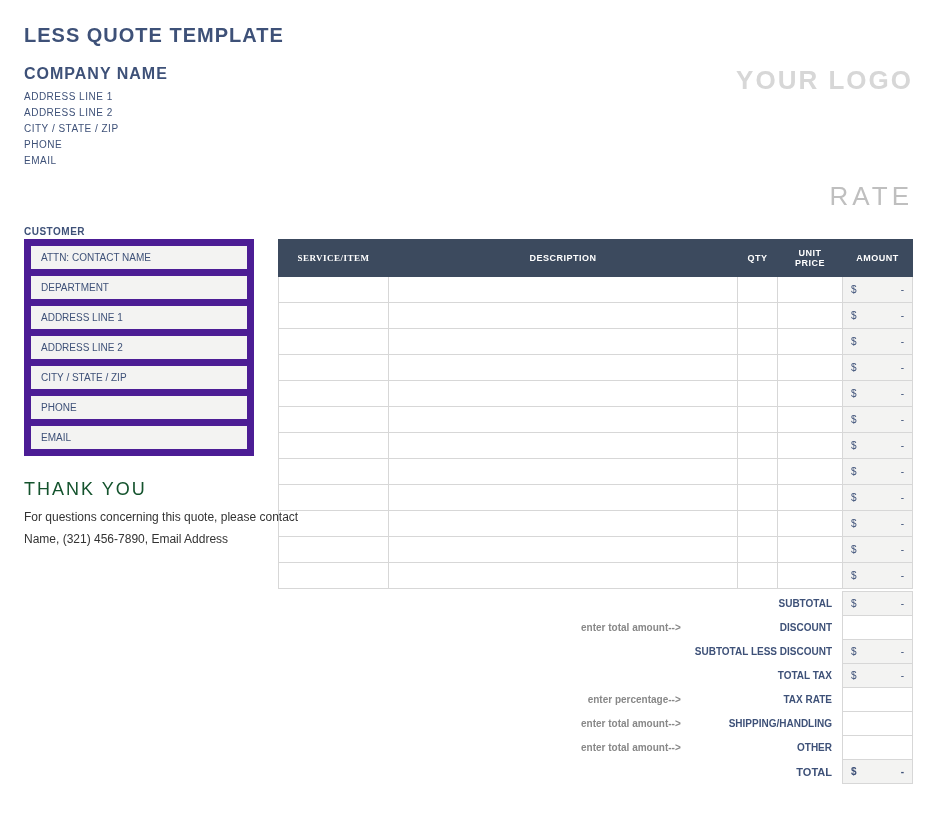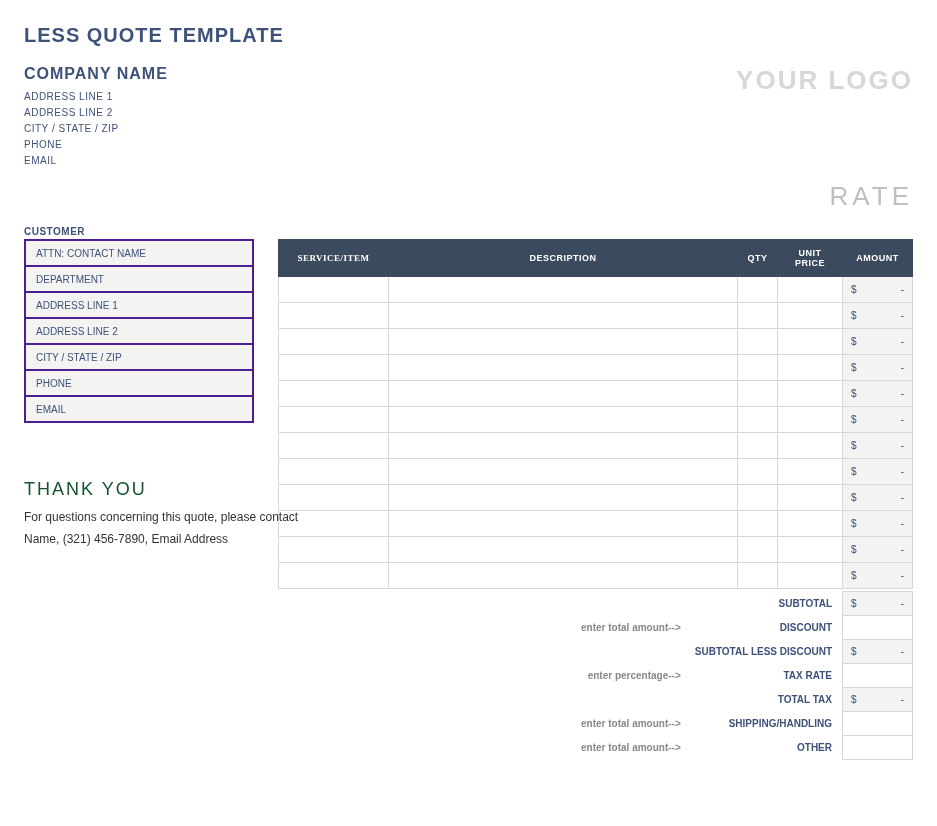"ATTN: CONTACT NAME" .customer-table td { border: 2px solid #4c1d95 -> 7px solid #4c1d95 }
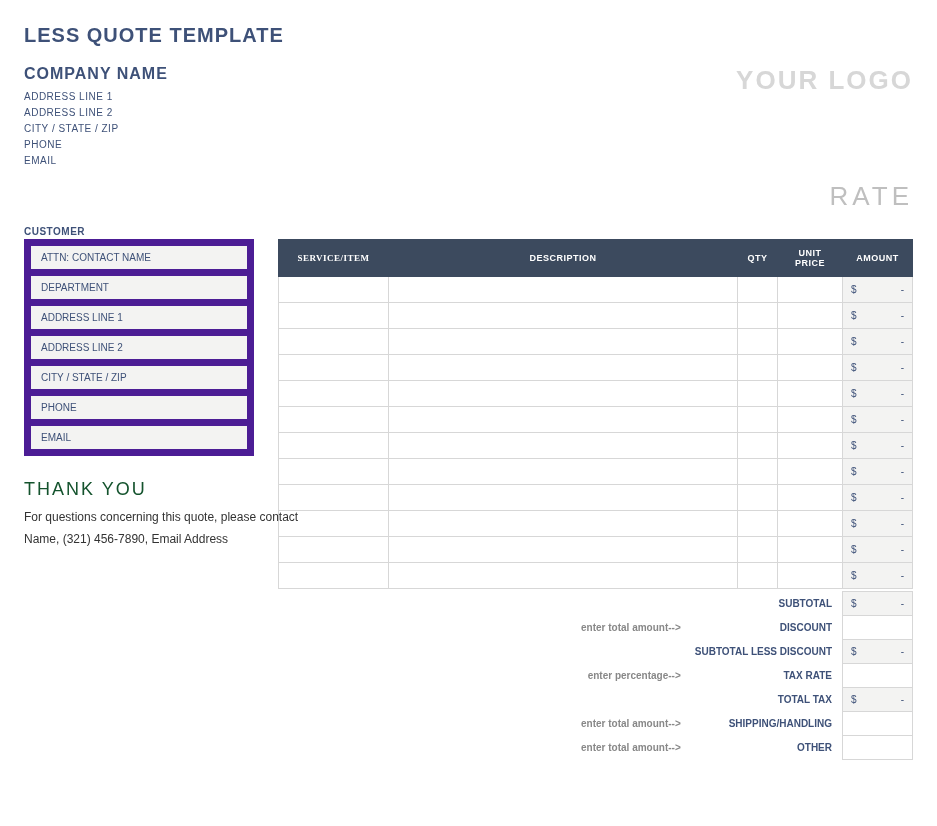"enter percentage-->" tr { order: before "TOTAL TAX" -> after "TOTAL TAX" }
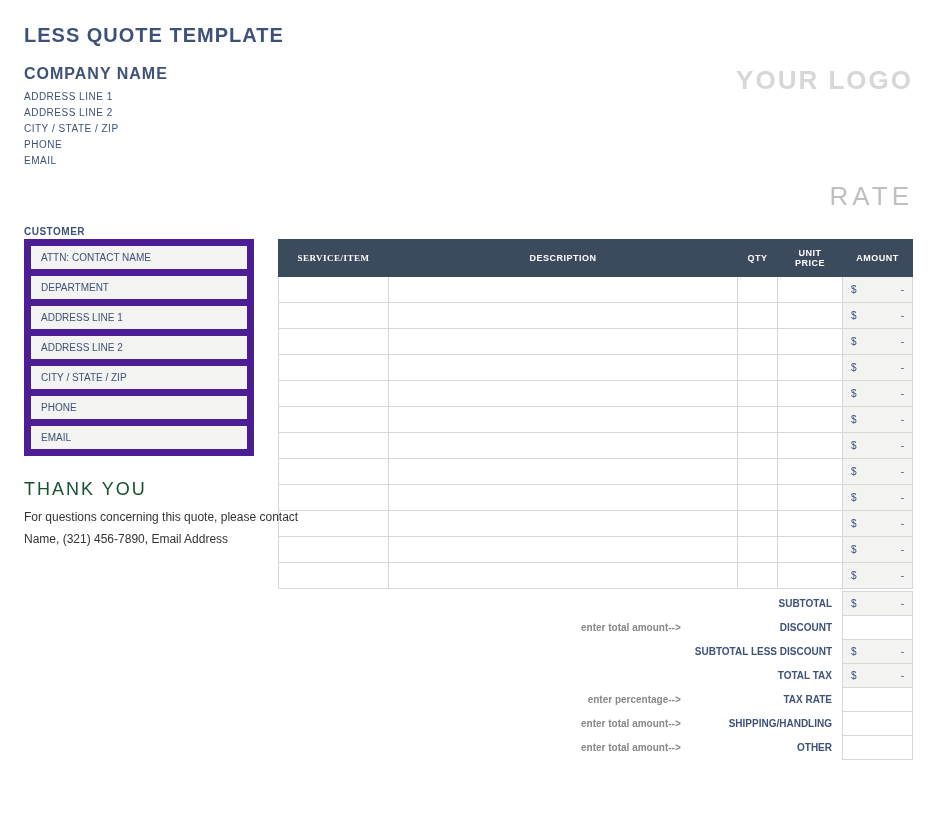"TOTAL" tr.grand { html: none -> <tr> <td></td> <td>TOTAL</td> <td> <div> <span>$</span> <span>-</span> </div> </td> </tr> }
